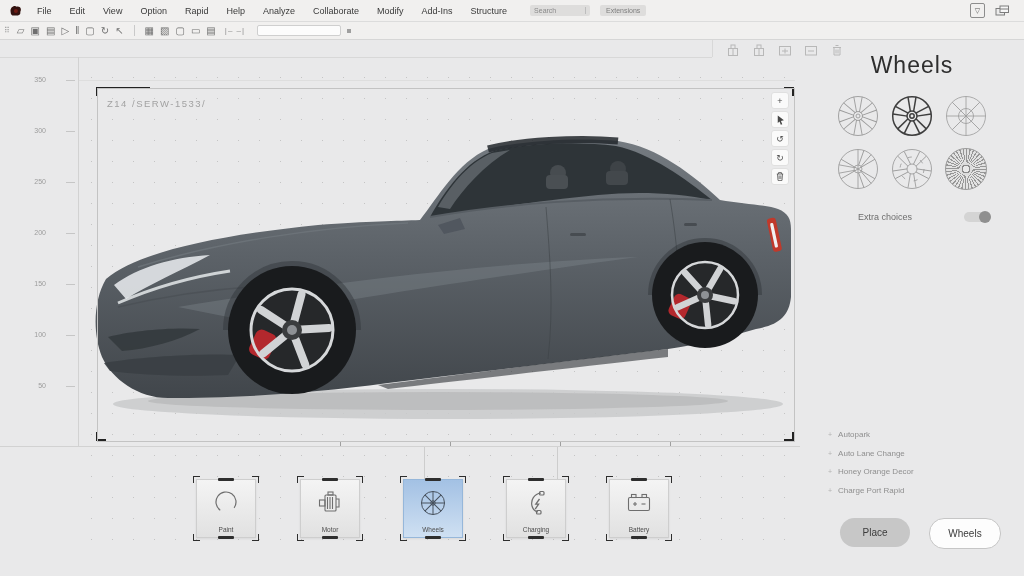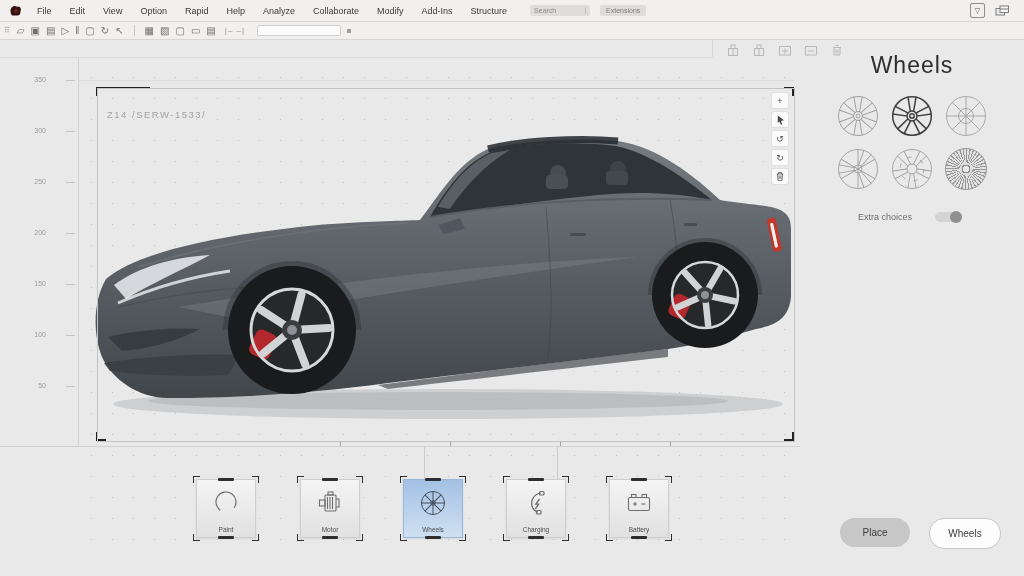"Z14 /SERW-1533/" .model-label .t2 { margin-top: 19px -> 8px }
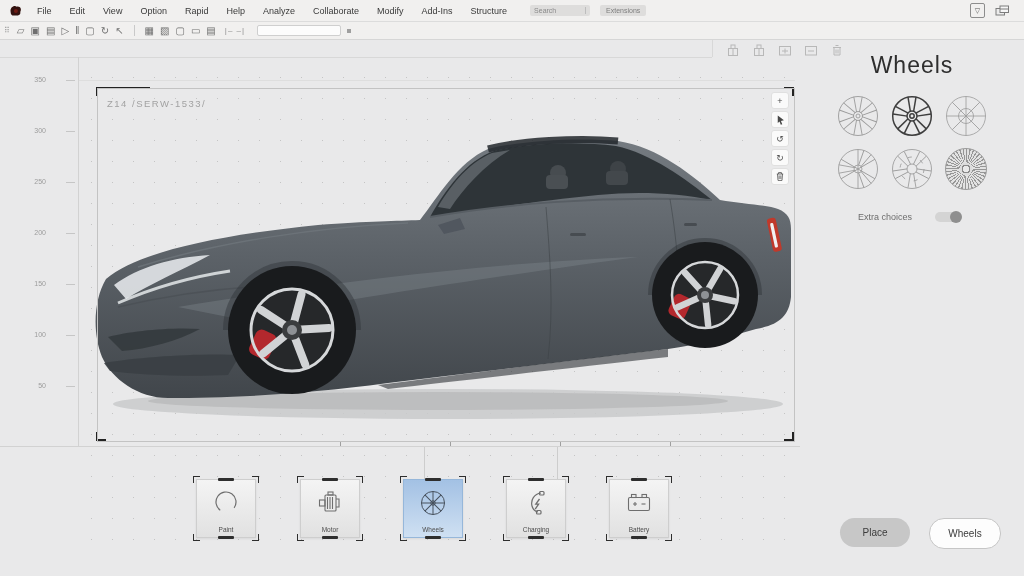"Extra choices" .extra-row { width: 103px -> 132px }
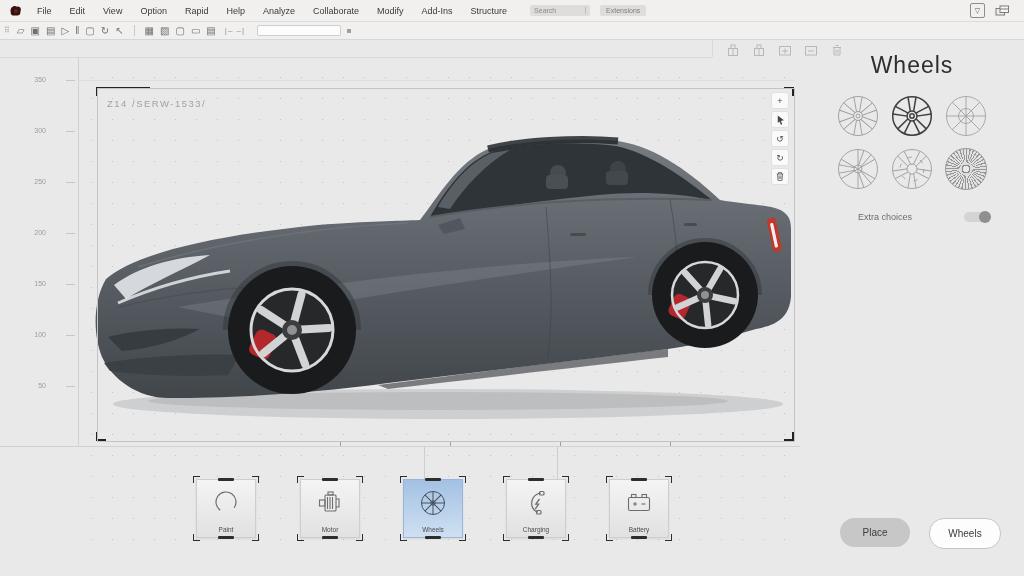"Autopark" div.feat-col { html: none -> <div> <div>Autopark</div> <div>Auto Lane Change</div> <div>Honey Orange Decor</div> <div>Charge Port Rapid</div> </div> }
